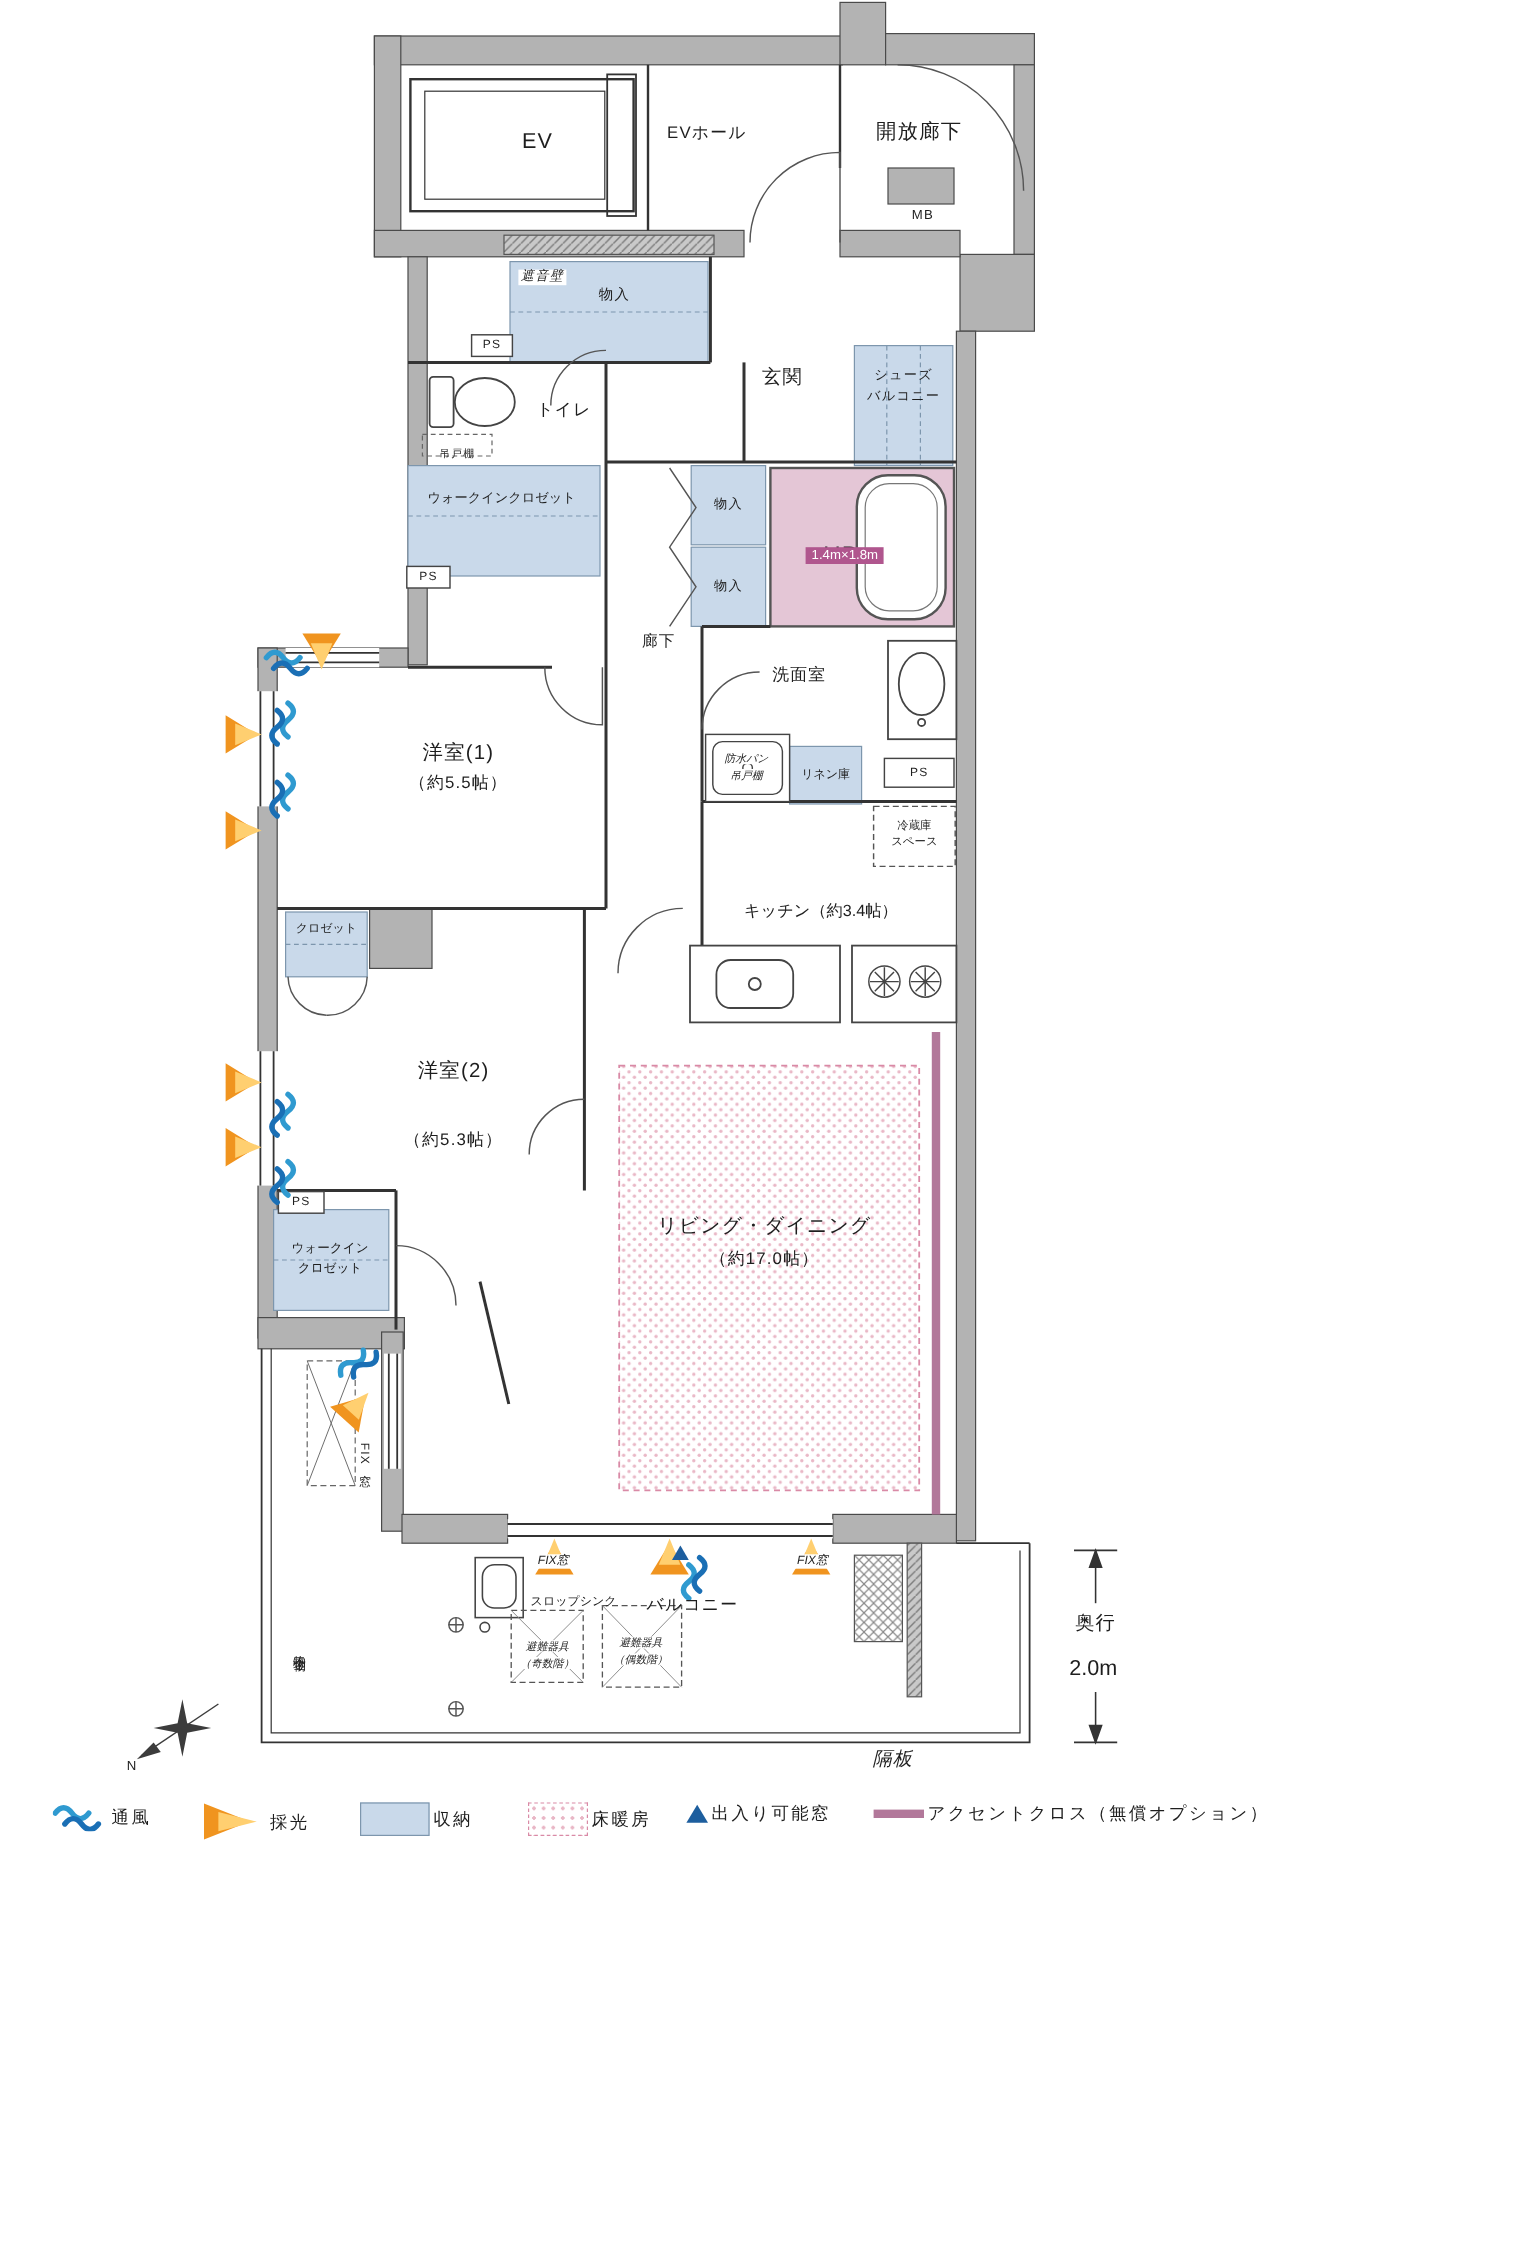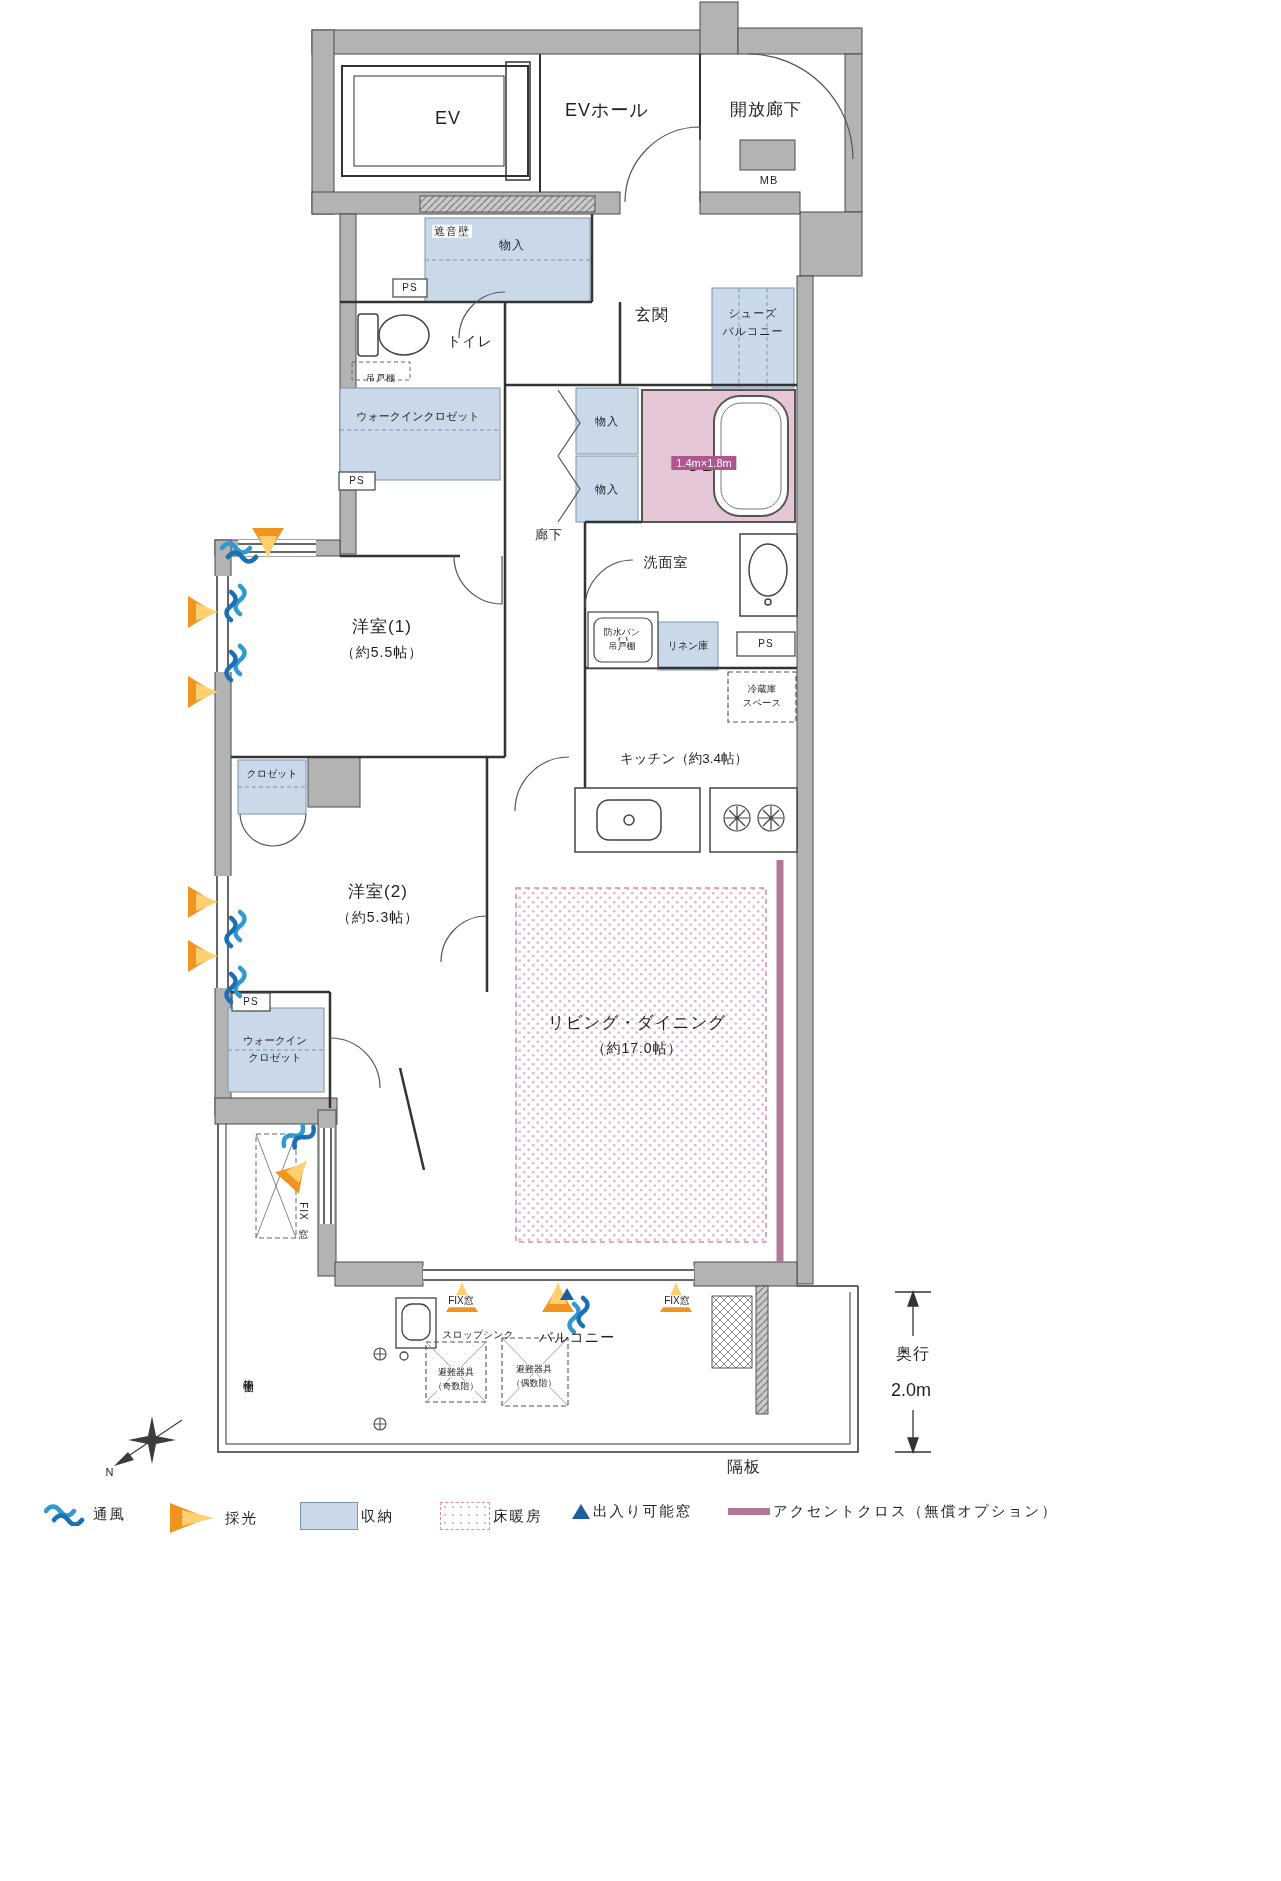"EVホール" div.lbl { font-size: 18px -> 14px; left: 607px -> 589px }
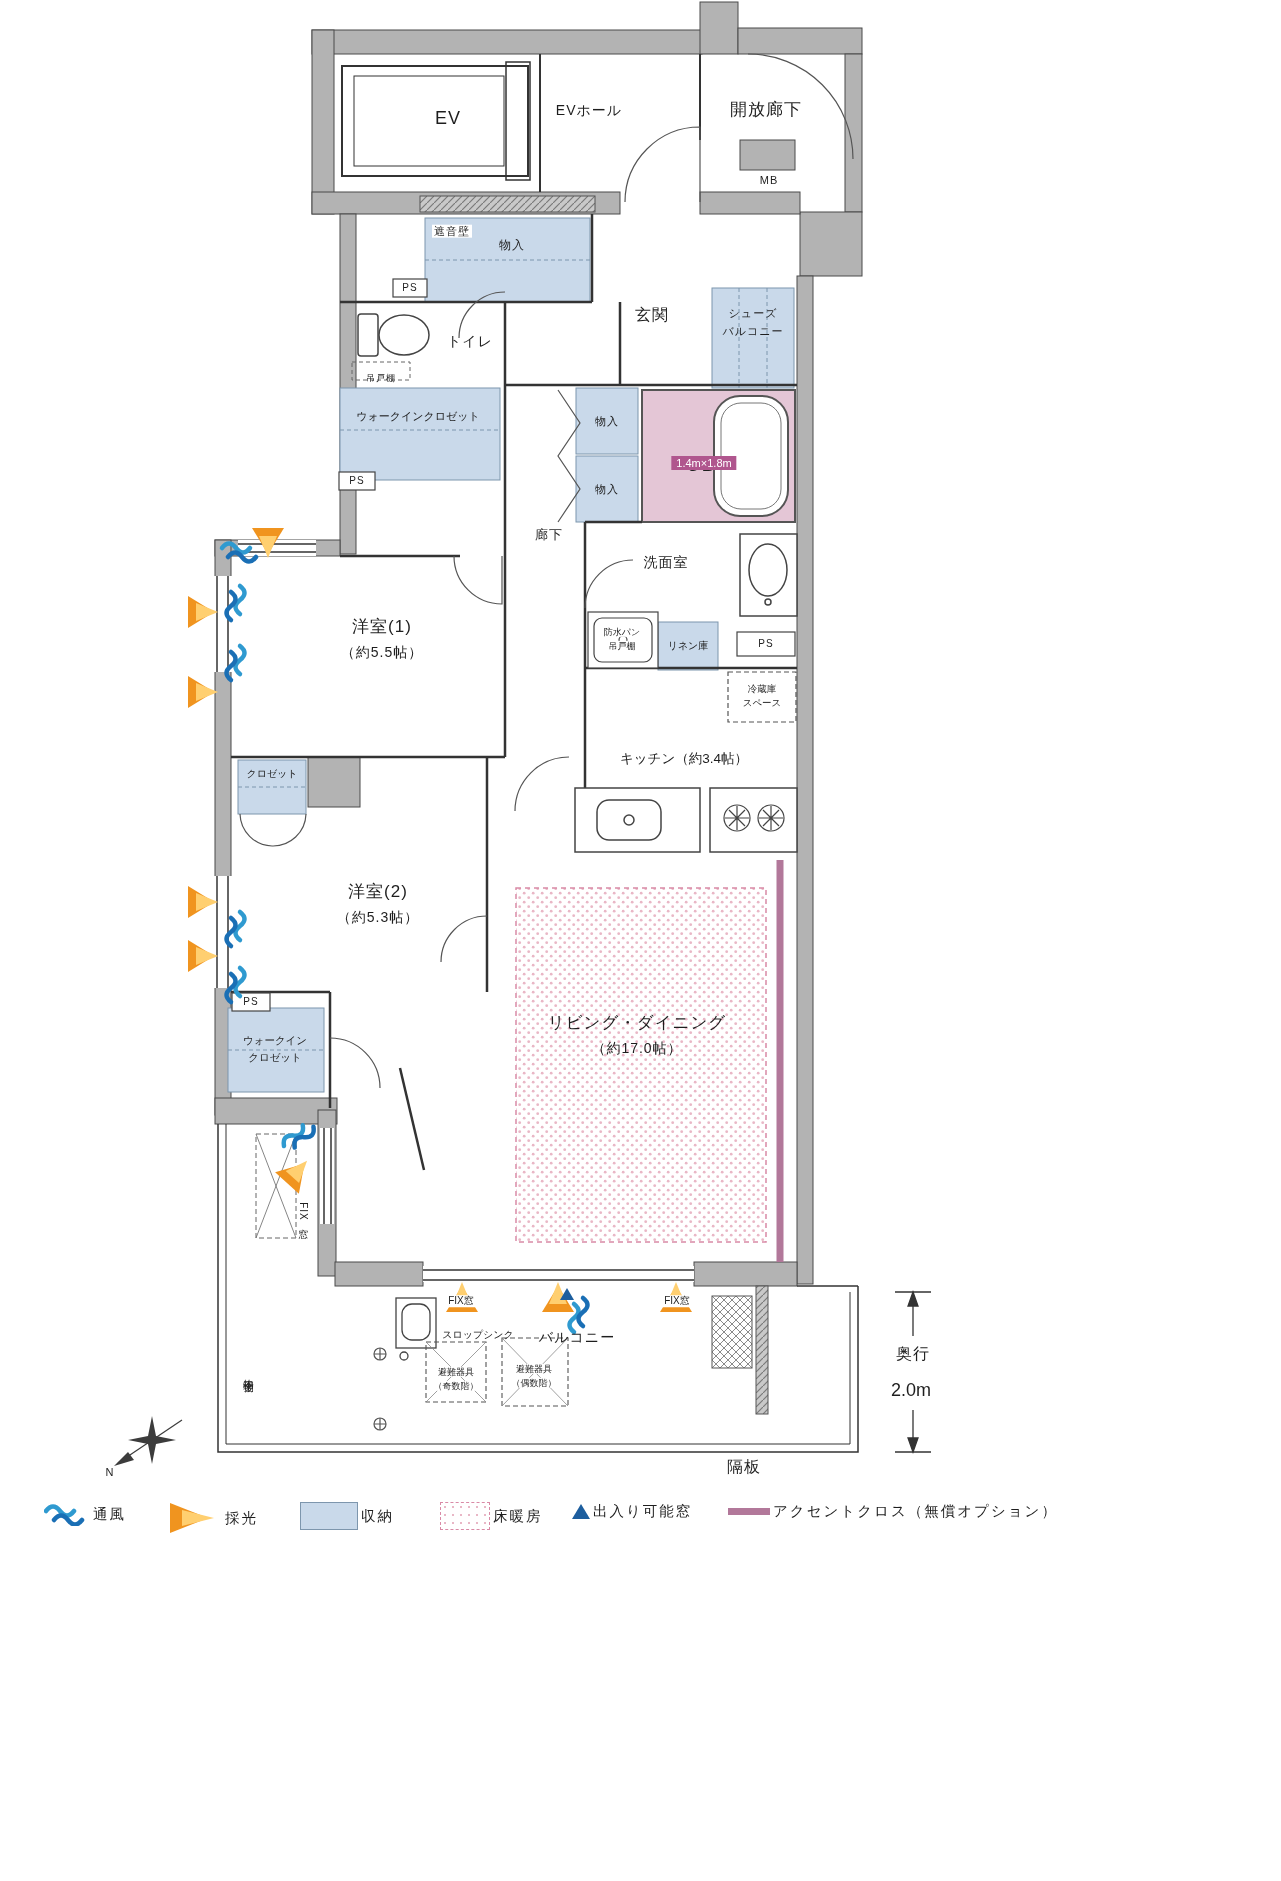"遮音壁" .lbl.bgw { font-style: none -> italic }
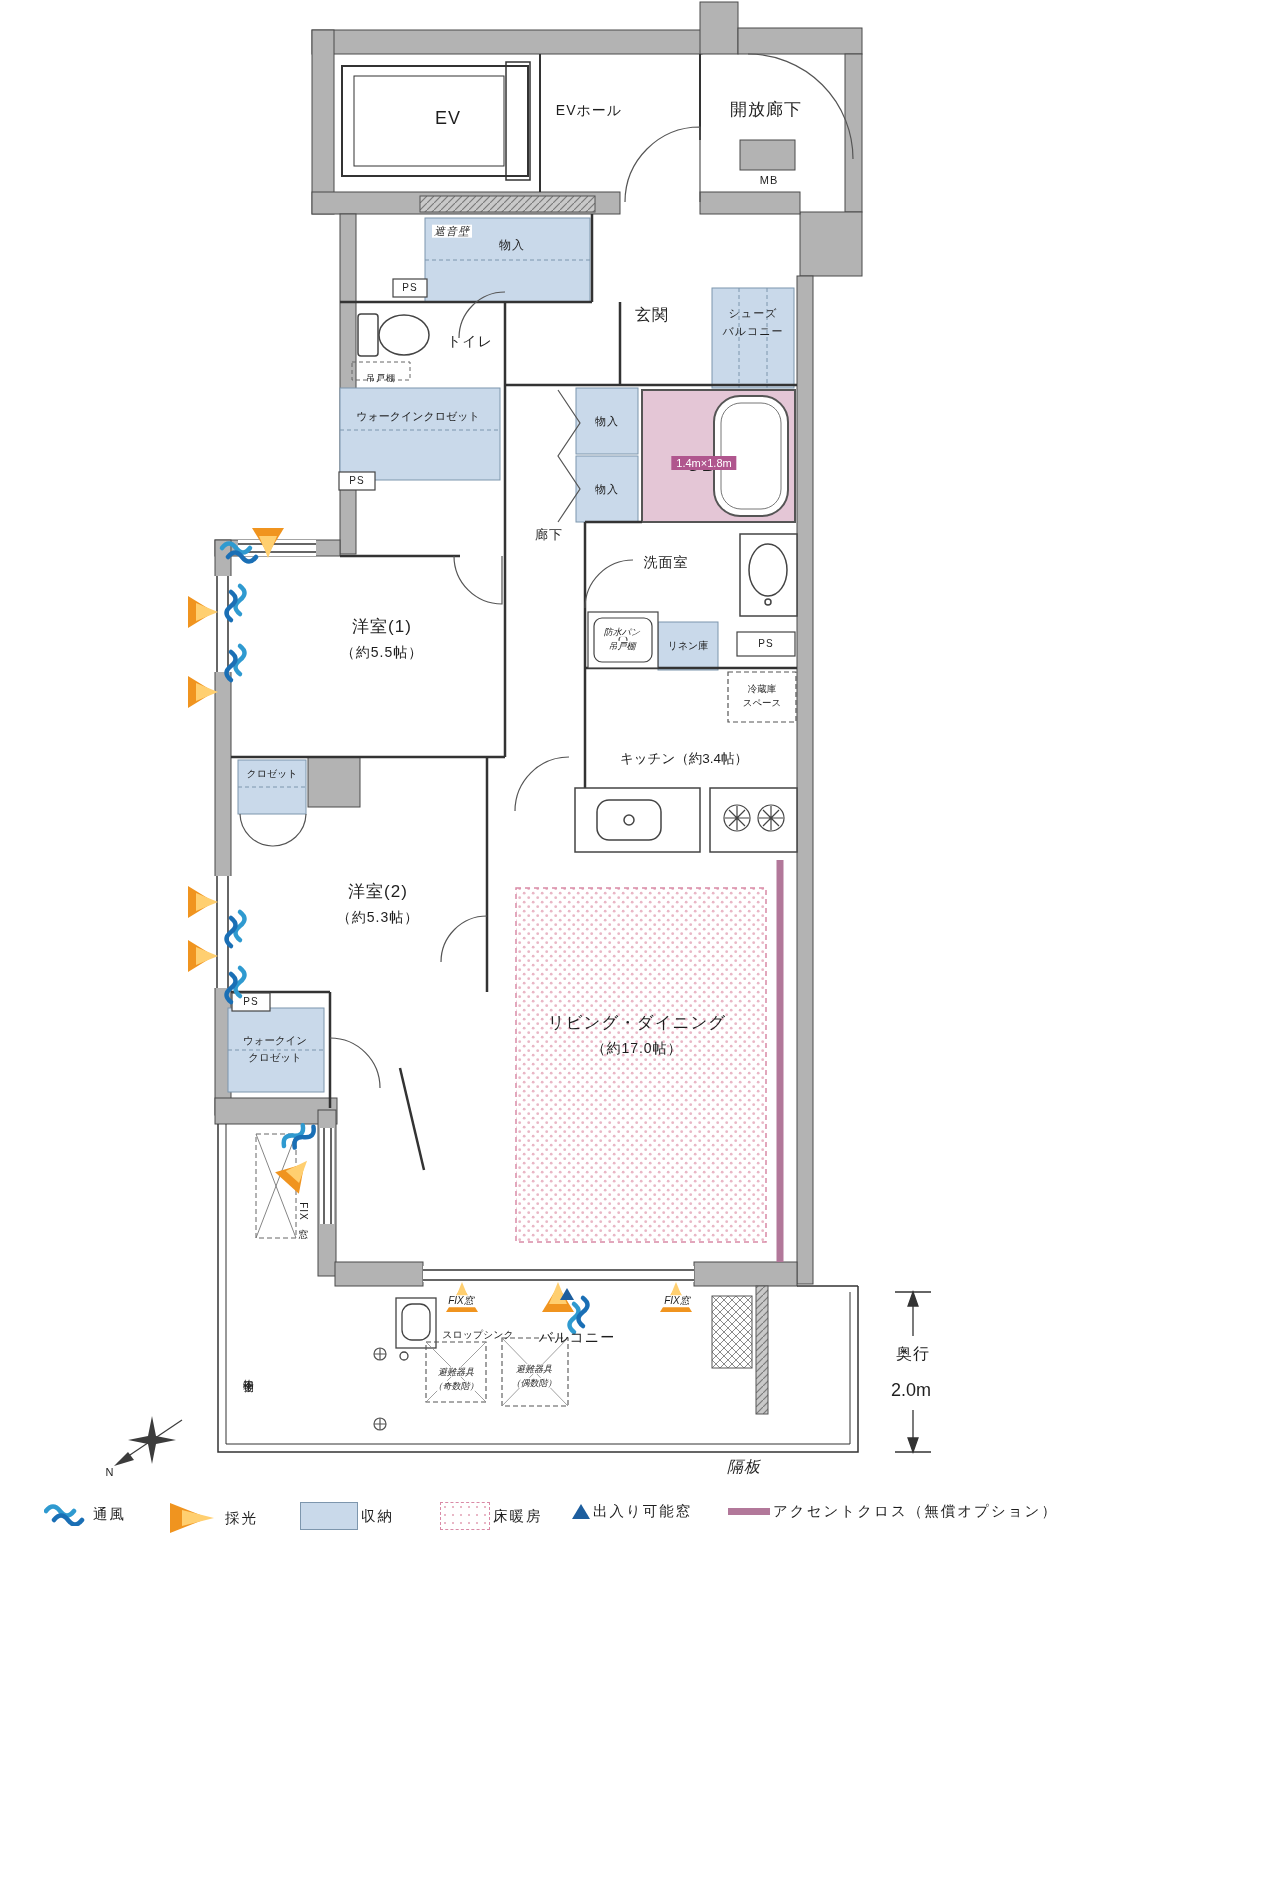"（約5.3帖）" div.lbl { top: 917px -> 949px }
